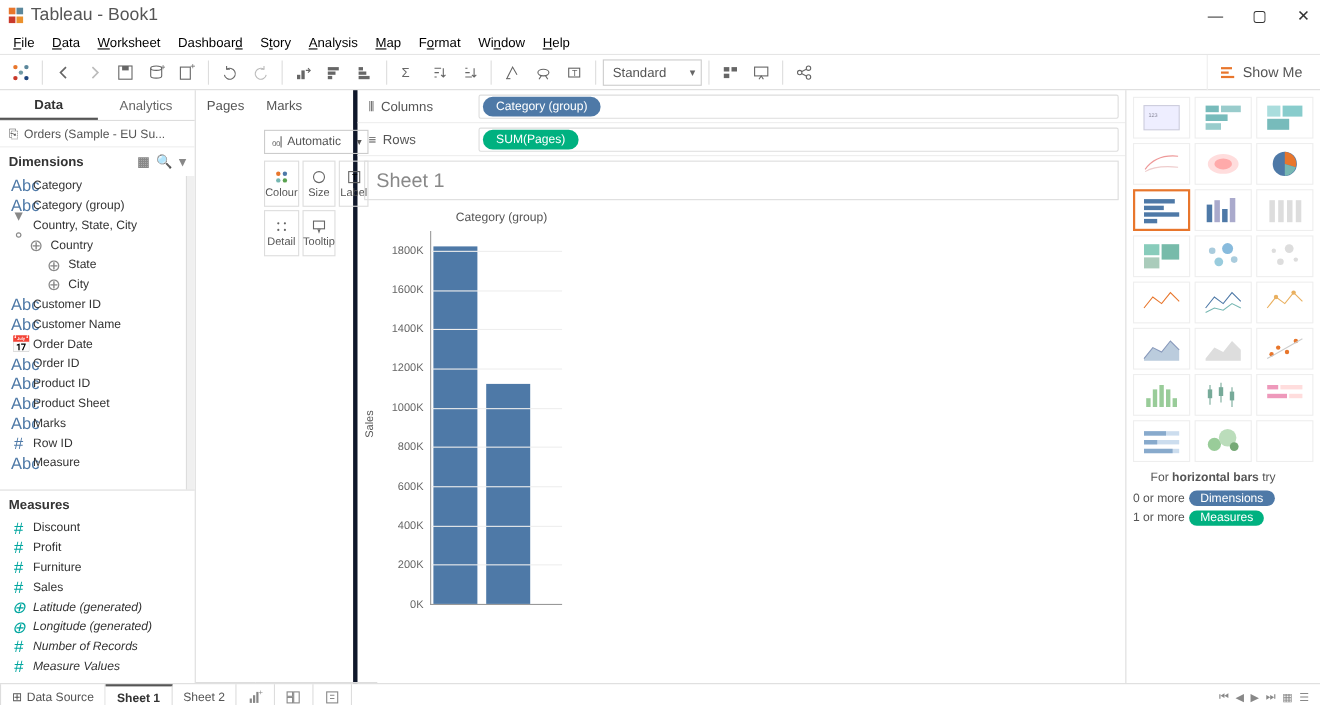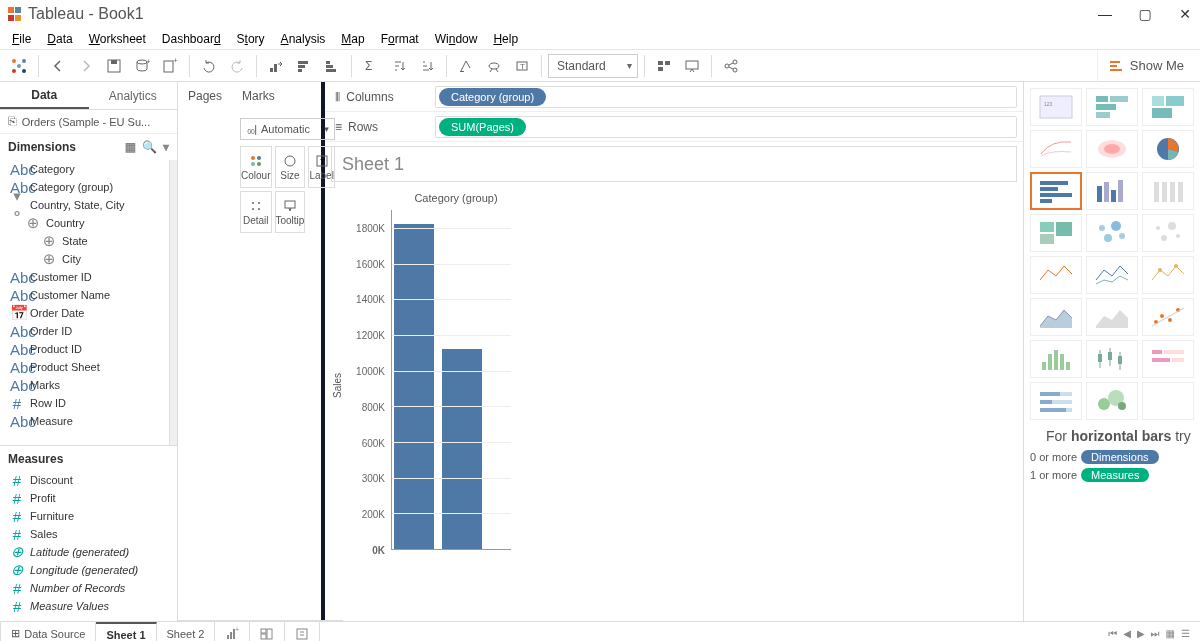"For horizontal bars try" .sm-hint { font-size: 14px -> 11px }
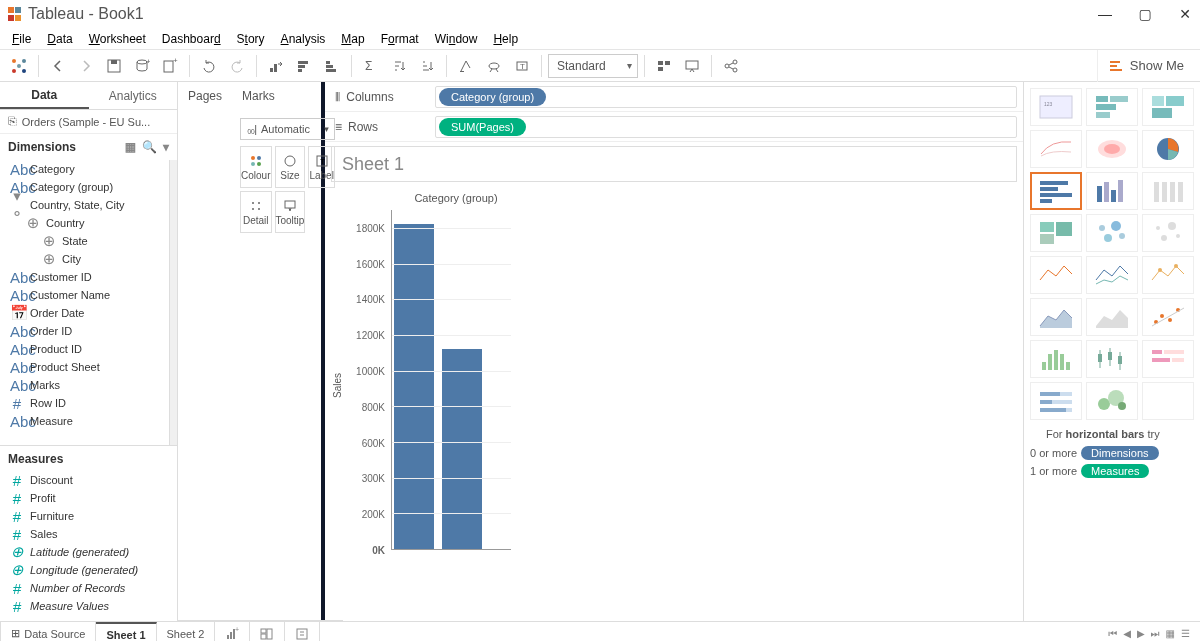"300K" div.ylab { text: 300K -> 400K }
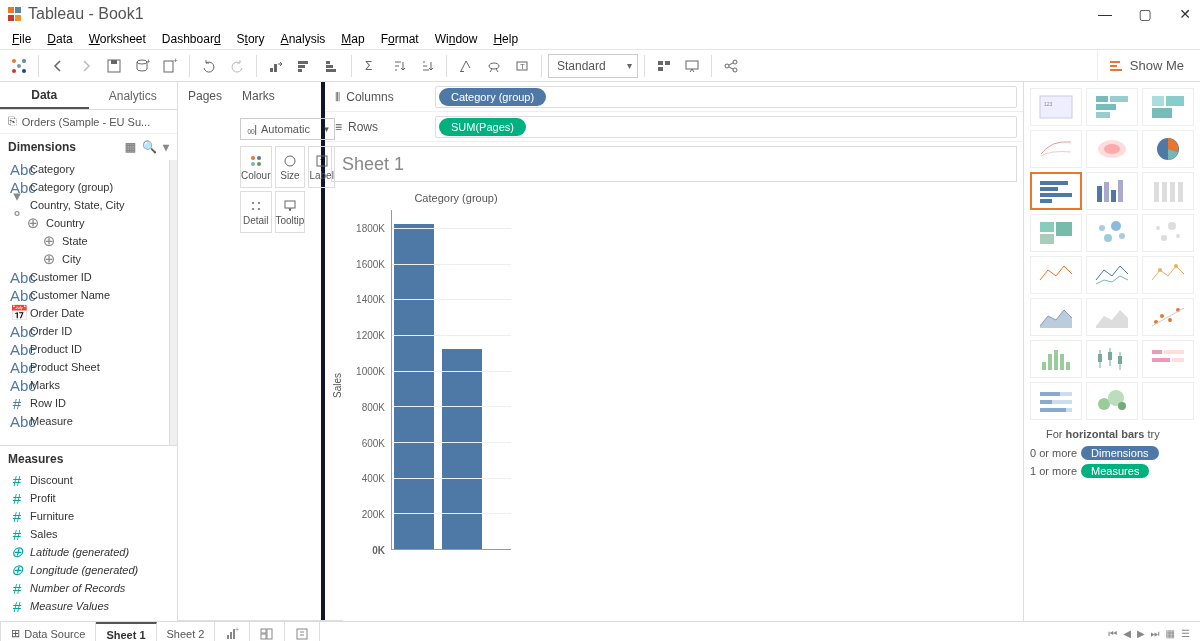"0K" div.ylab { font-weight: bold -> none }
